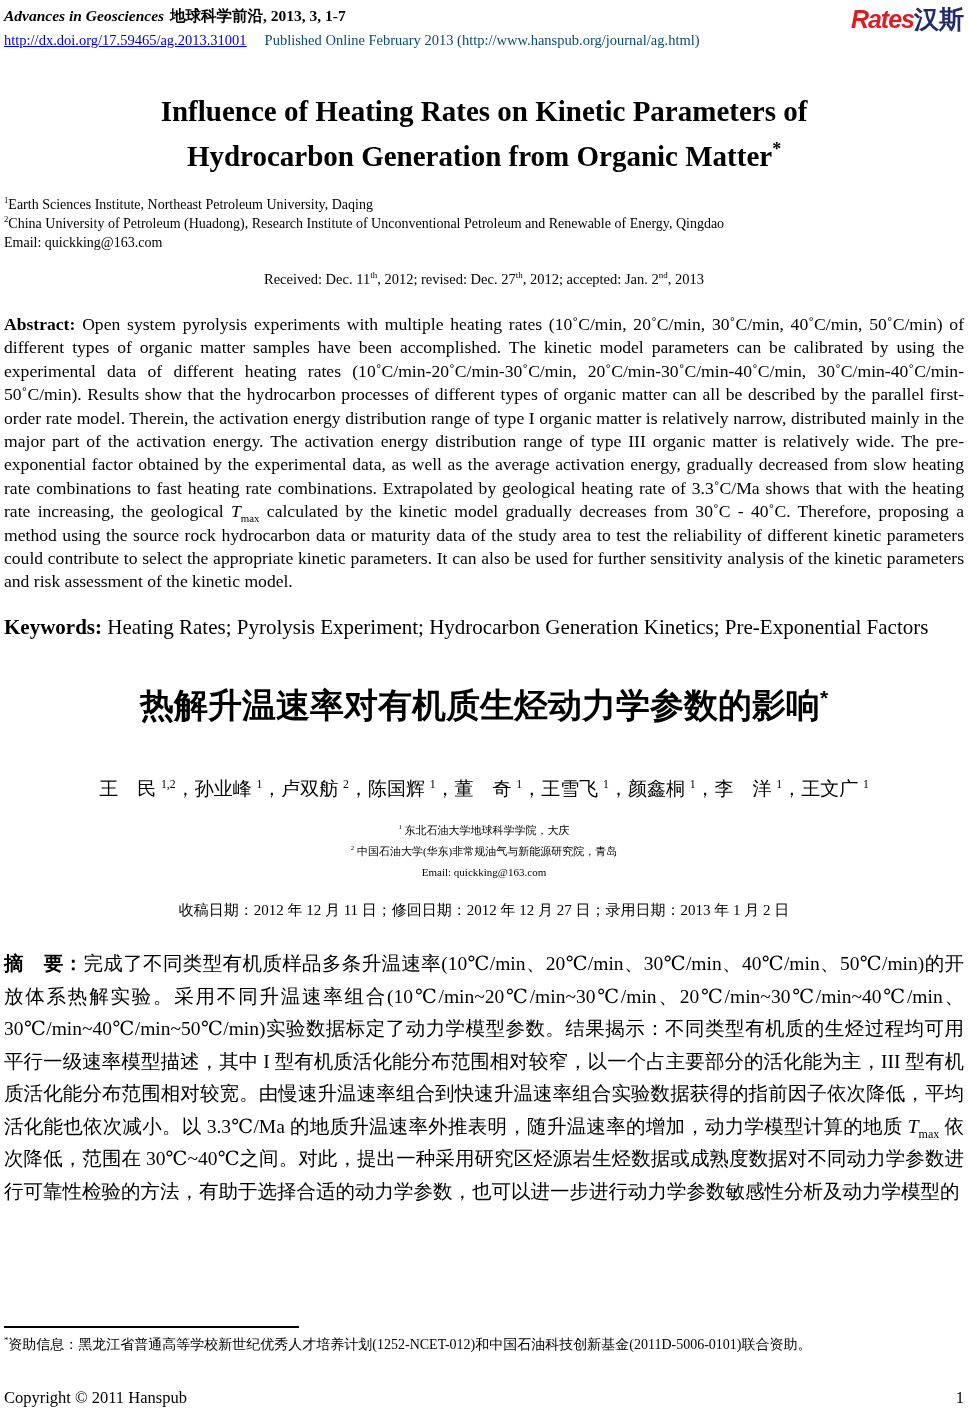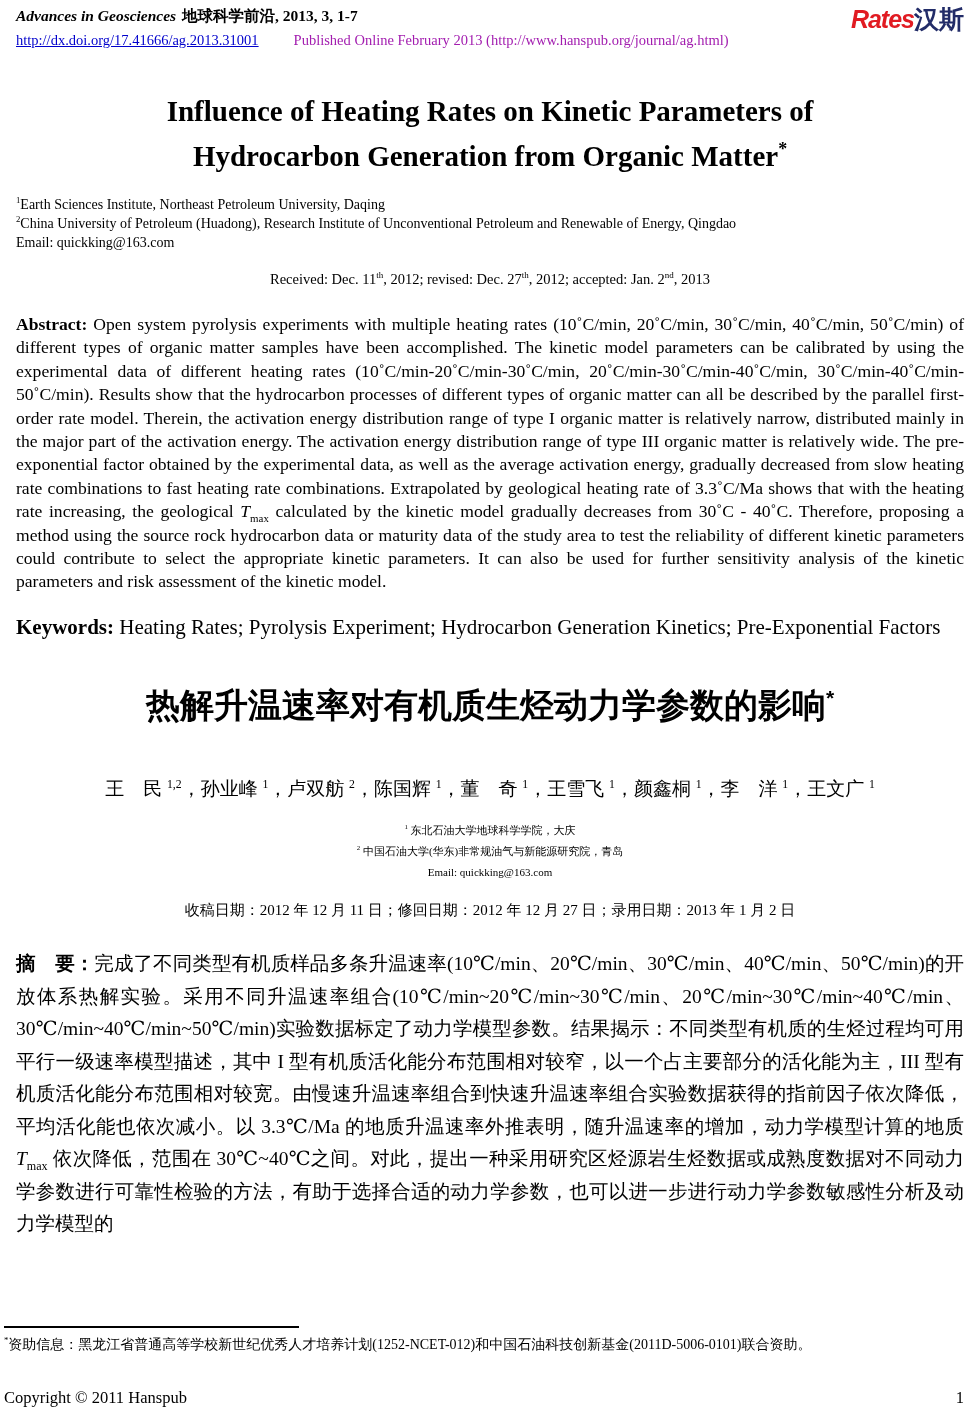"Advances in Geosciences 地球科学前沿, 2013," .page { padding: 6px 4px 0 16px -> 6px 4px 0 4px }
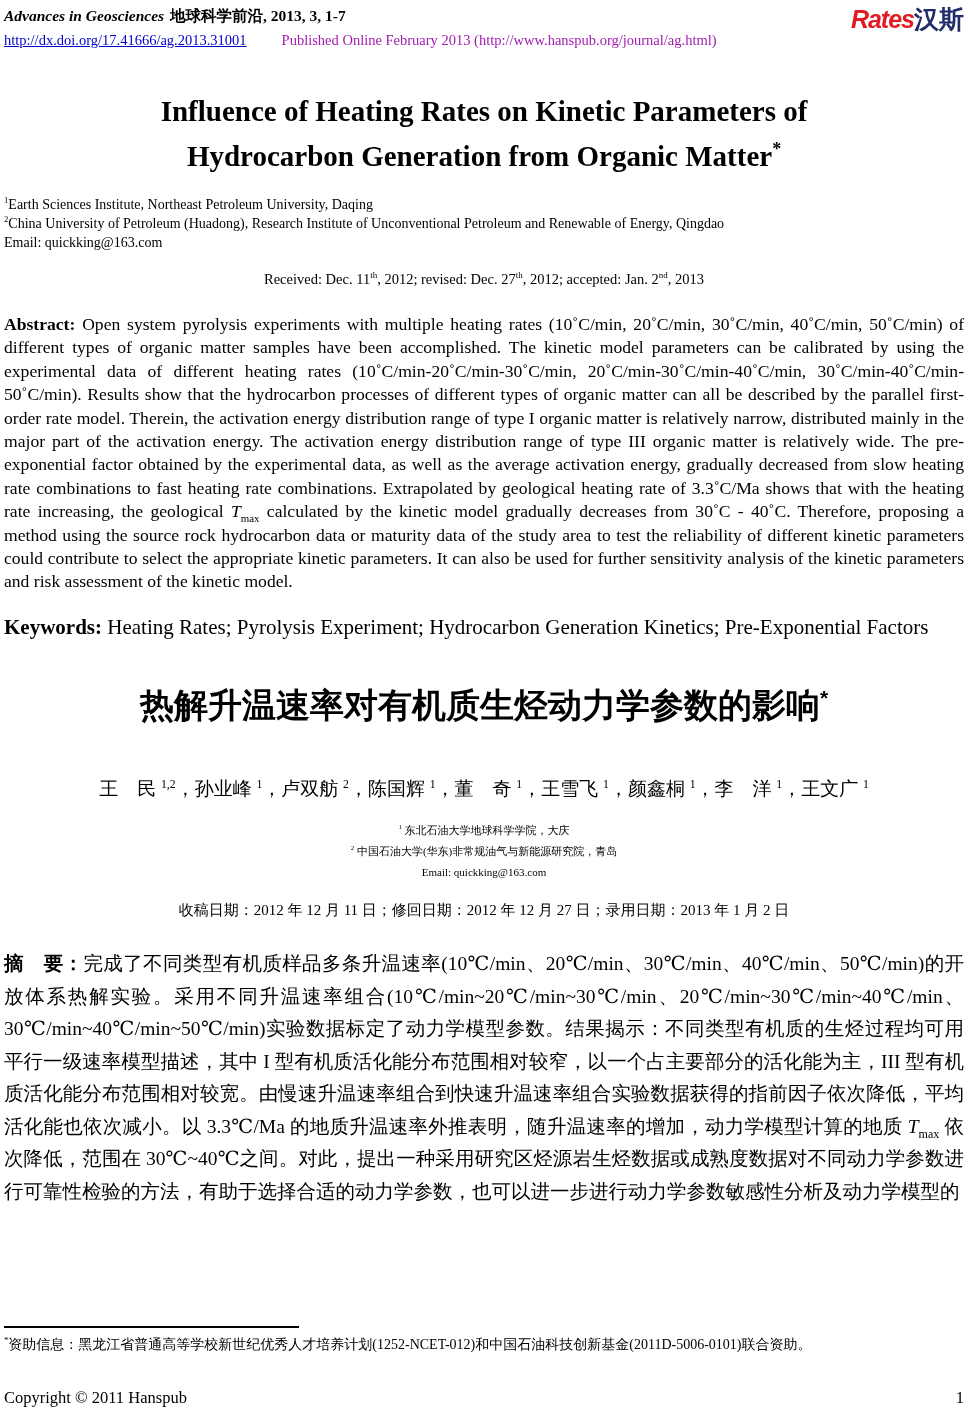"http://dx.doi.org/17.41666/ag.2013.31001" a.doi { text: http://dx.doi.org/17.41666/ag.2013.31001 -> http://dx.doi.org/17.59465/ag.2013.31001 }
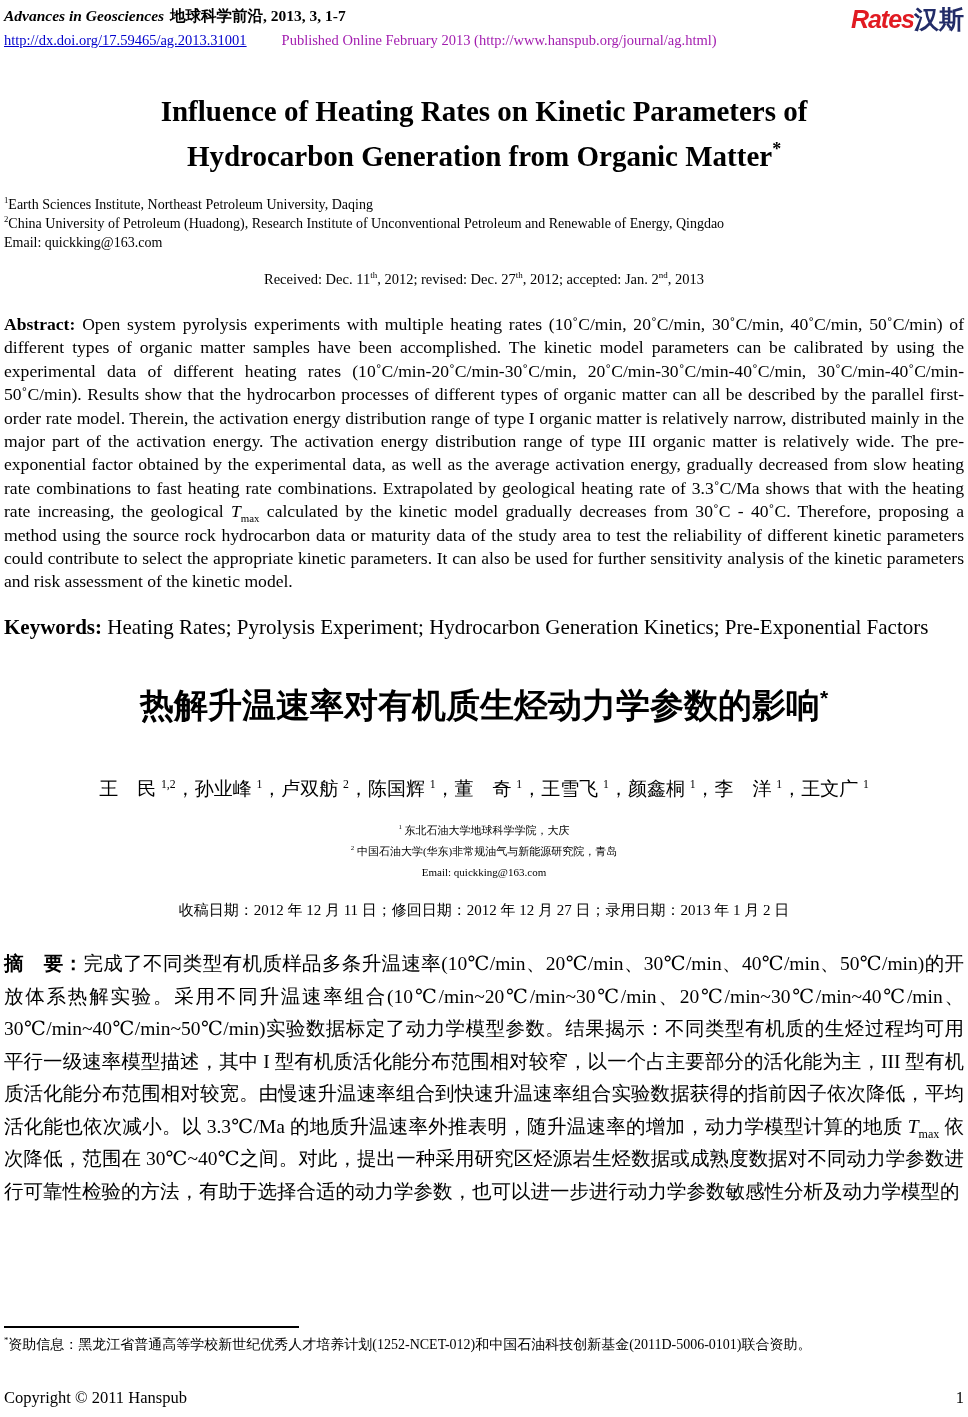"Published Online February 2013" .published { color: #a21caf -> #0c4a6e; margin-left: 35px -> 18px }
